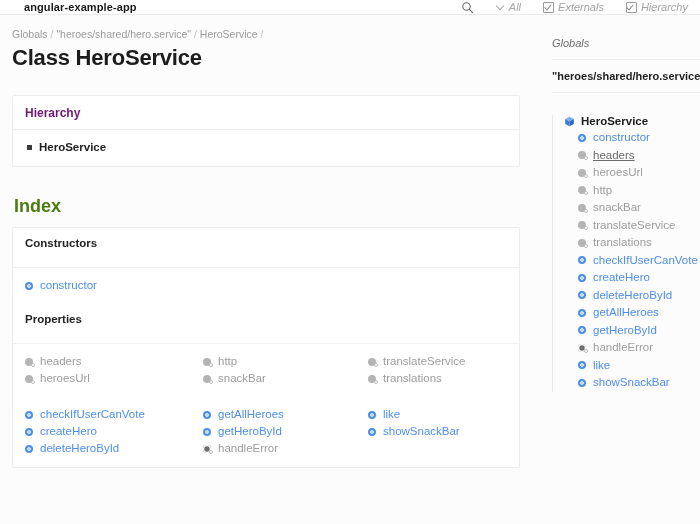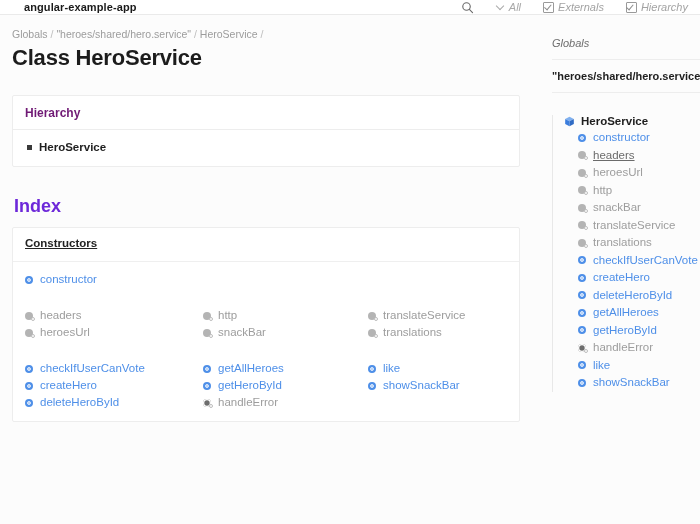"Index" .index-title { color: #6d28d9 -> #4d7c0f }
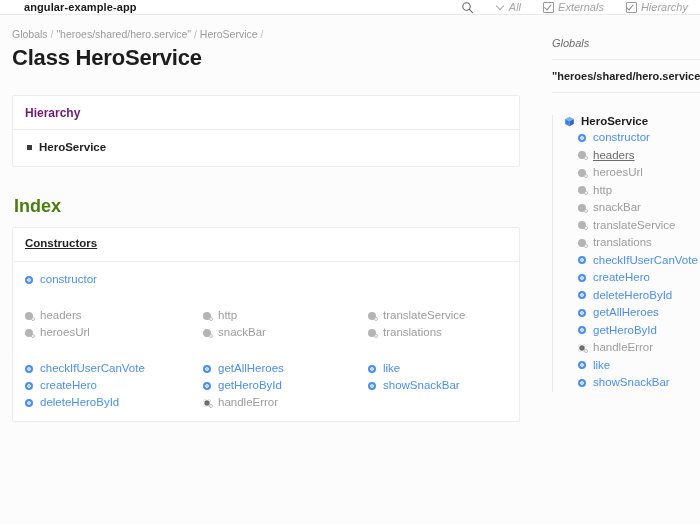"Constructors" .section-head { padding: 9px 12px 12px 12px -> 9px 12px 18px 12px; text-decoration: underline -> none }
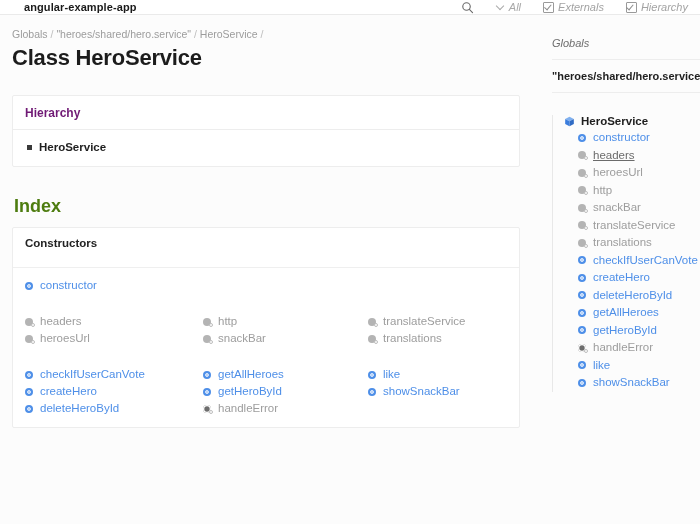"Properties" div.section-head { html: none -> <div>Properties</div> }
